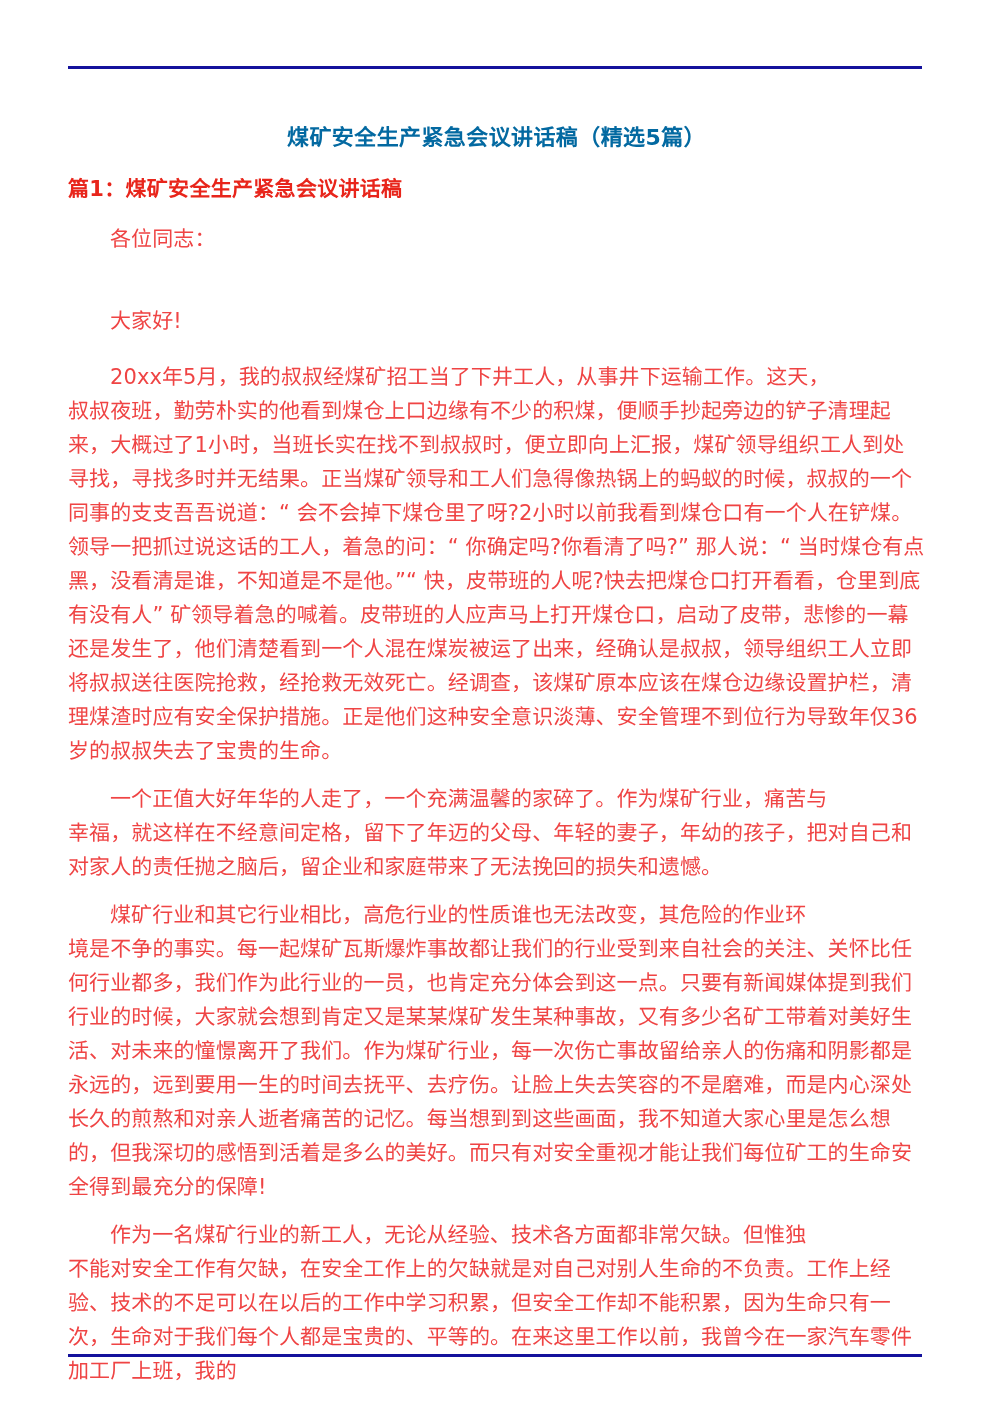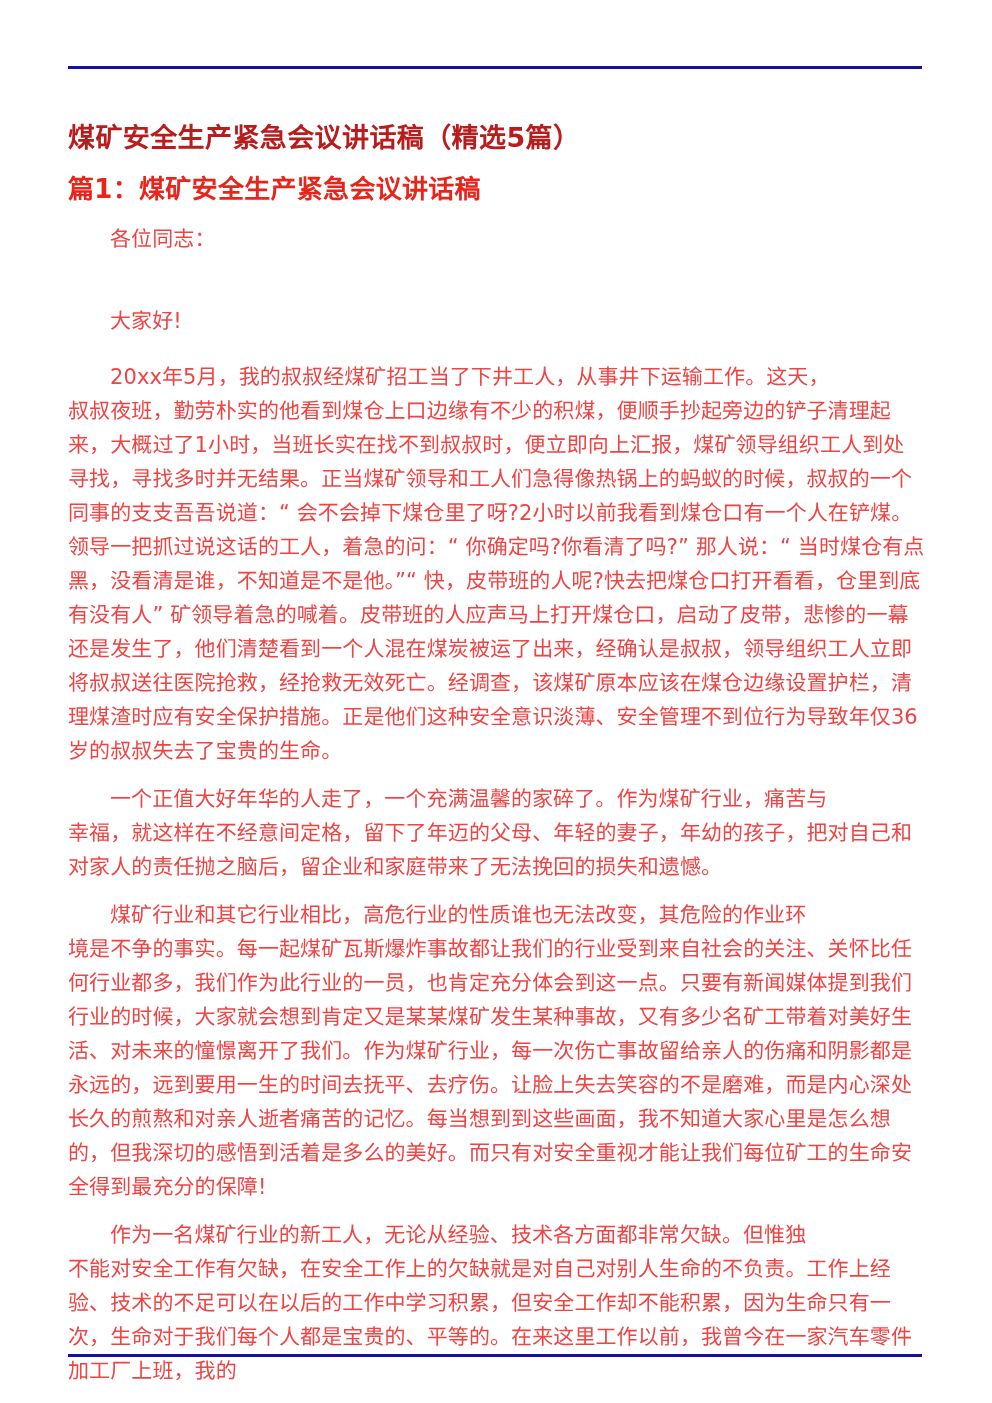"煤矿安全生产紧急会议讲话稿（精选5篇）" .doc-title { color: #b91c1c -> #0369a1; font-size: 27px -> 22px; text-align: none -> center }
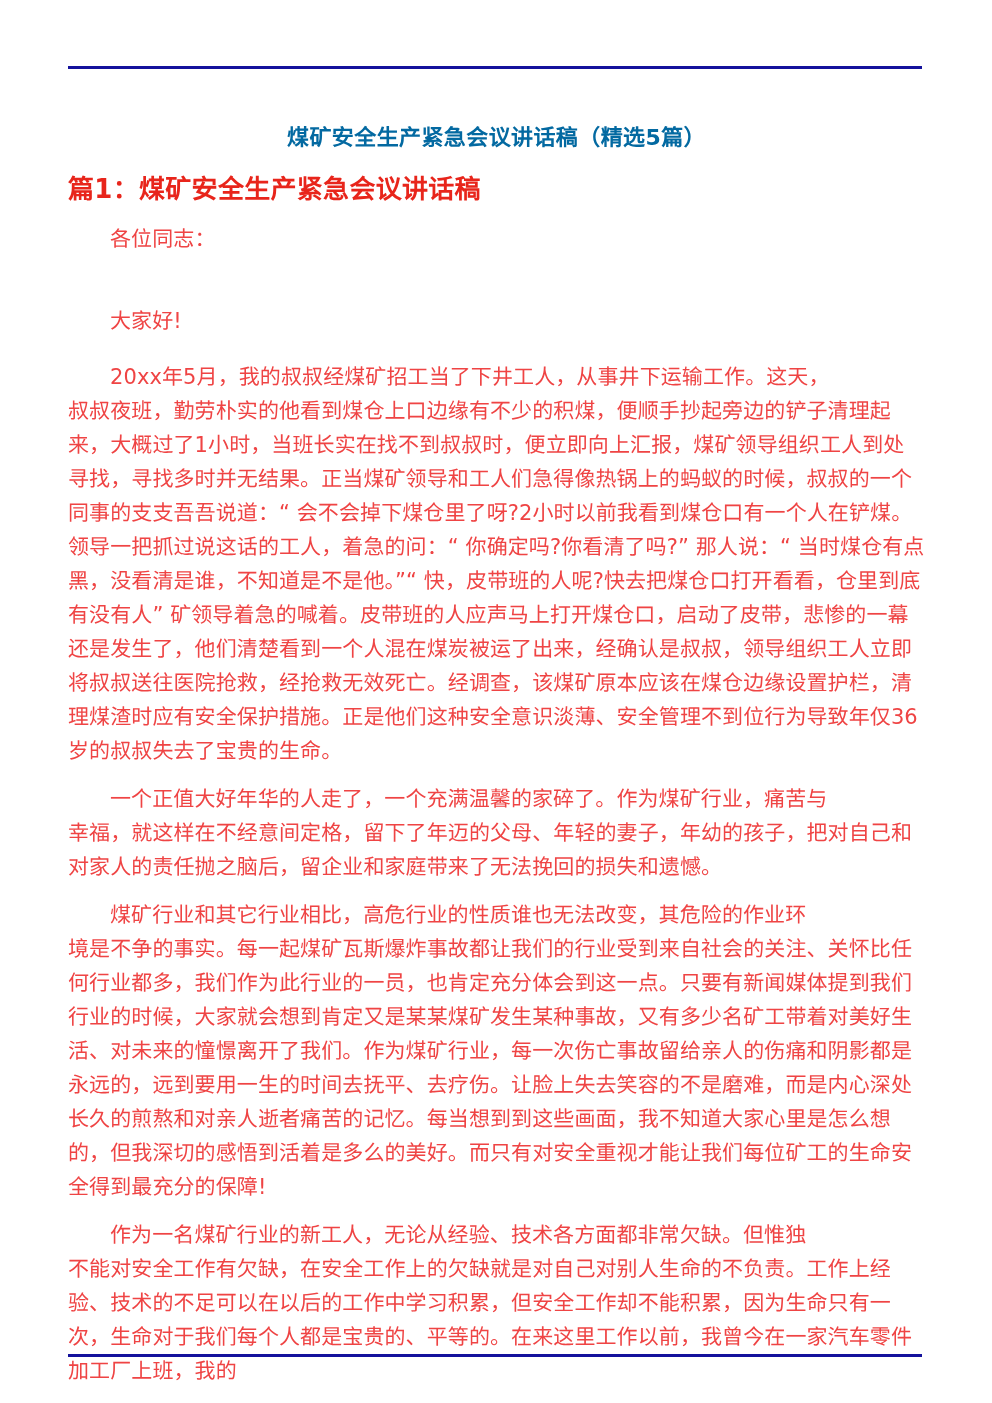"篇1：煤矿安全生产紧急会议讲话稿" .section-heading { font-size: 26px -> 21px }
